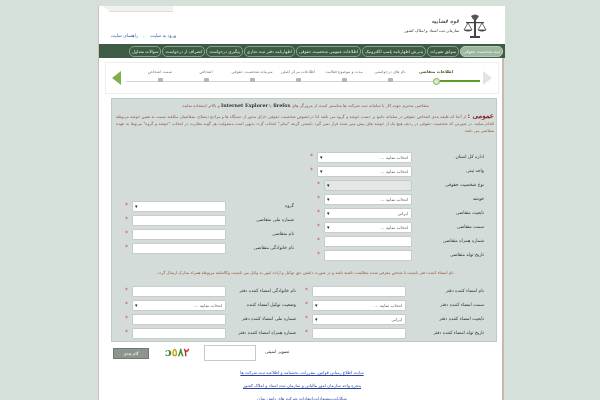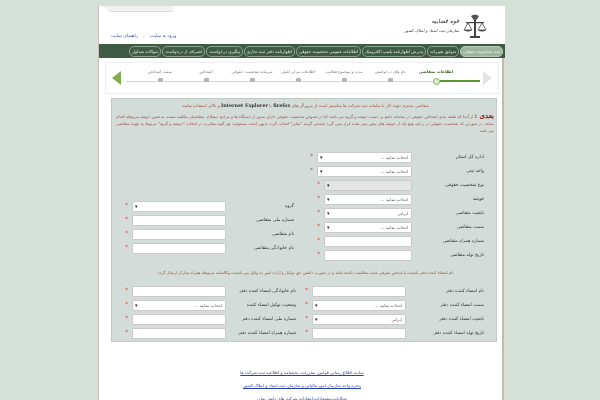"بعدی :" span.lbl { text: بعدی -> عمومی }
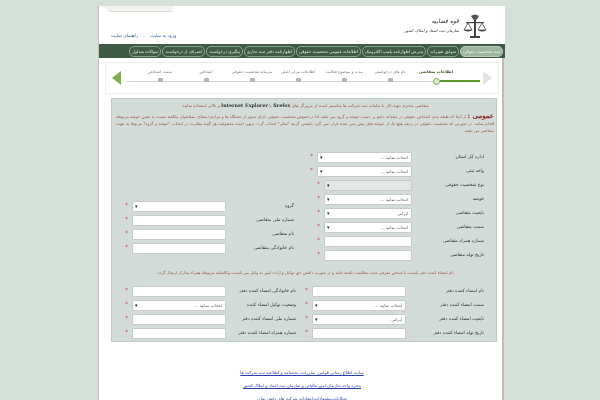"ɔ٥٨٢" div.captcha-area { html: none -> <div> <div>تصویر امنیتی</div> <div></div> <div> <span>ɔ</span><span>٥</span><span>٨</span><span>٢</span> </div> <div>گام بعدی</div> </div> }
